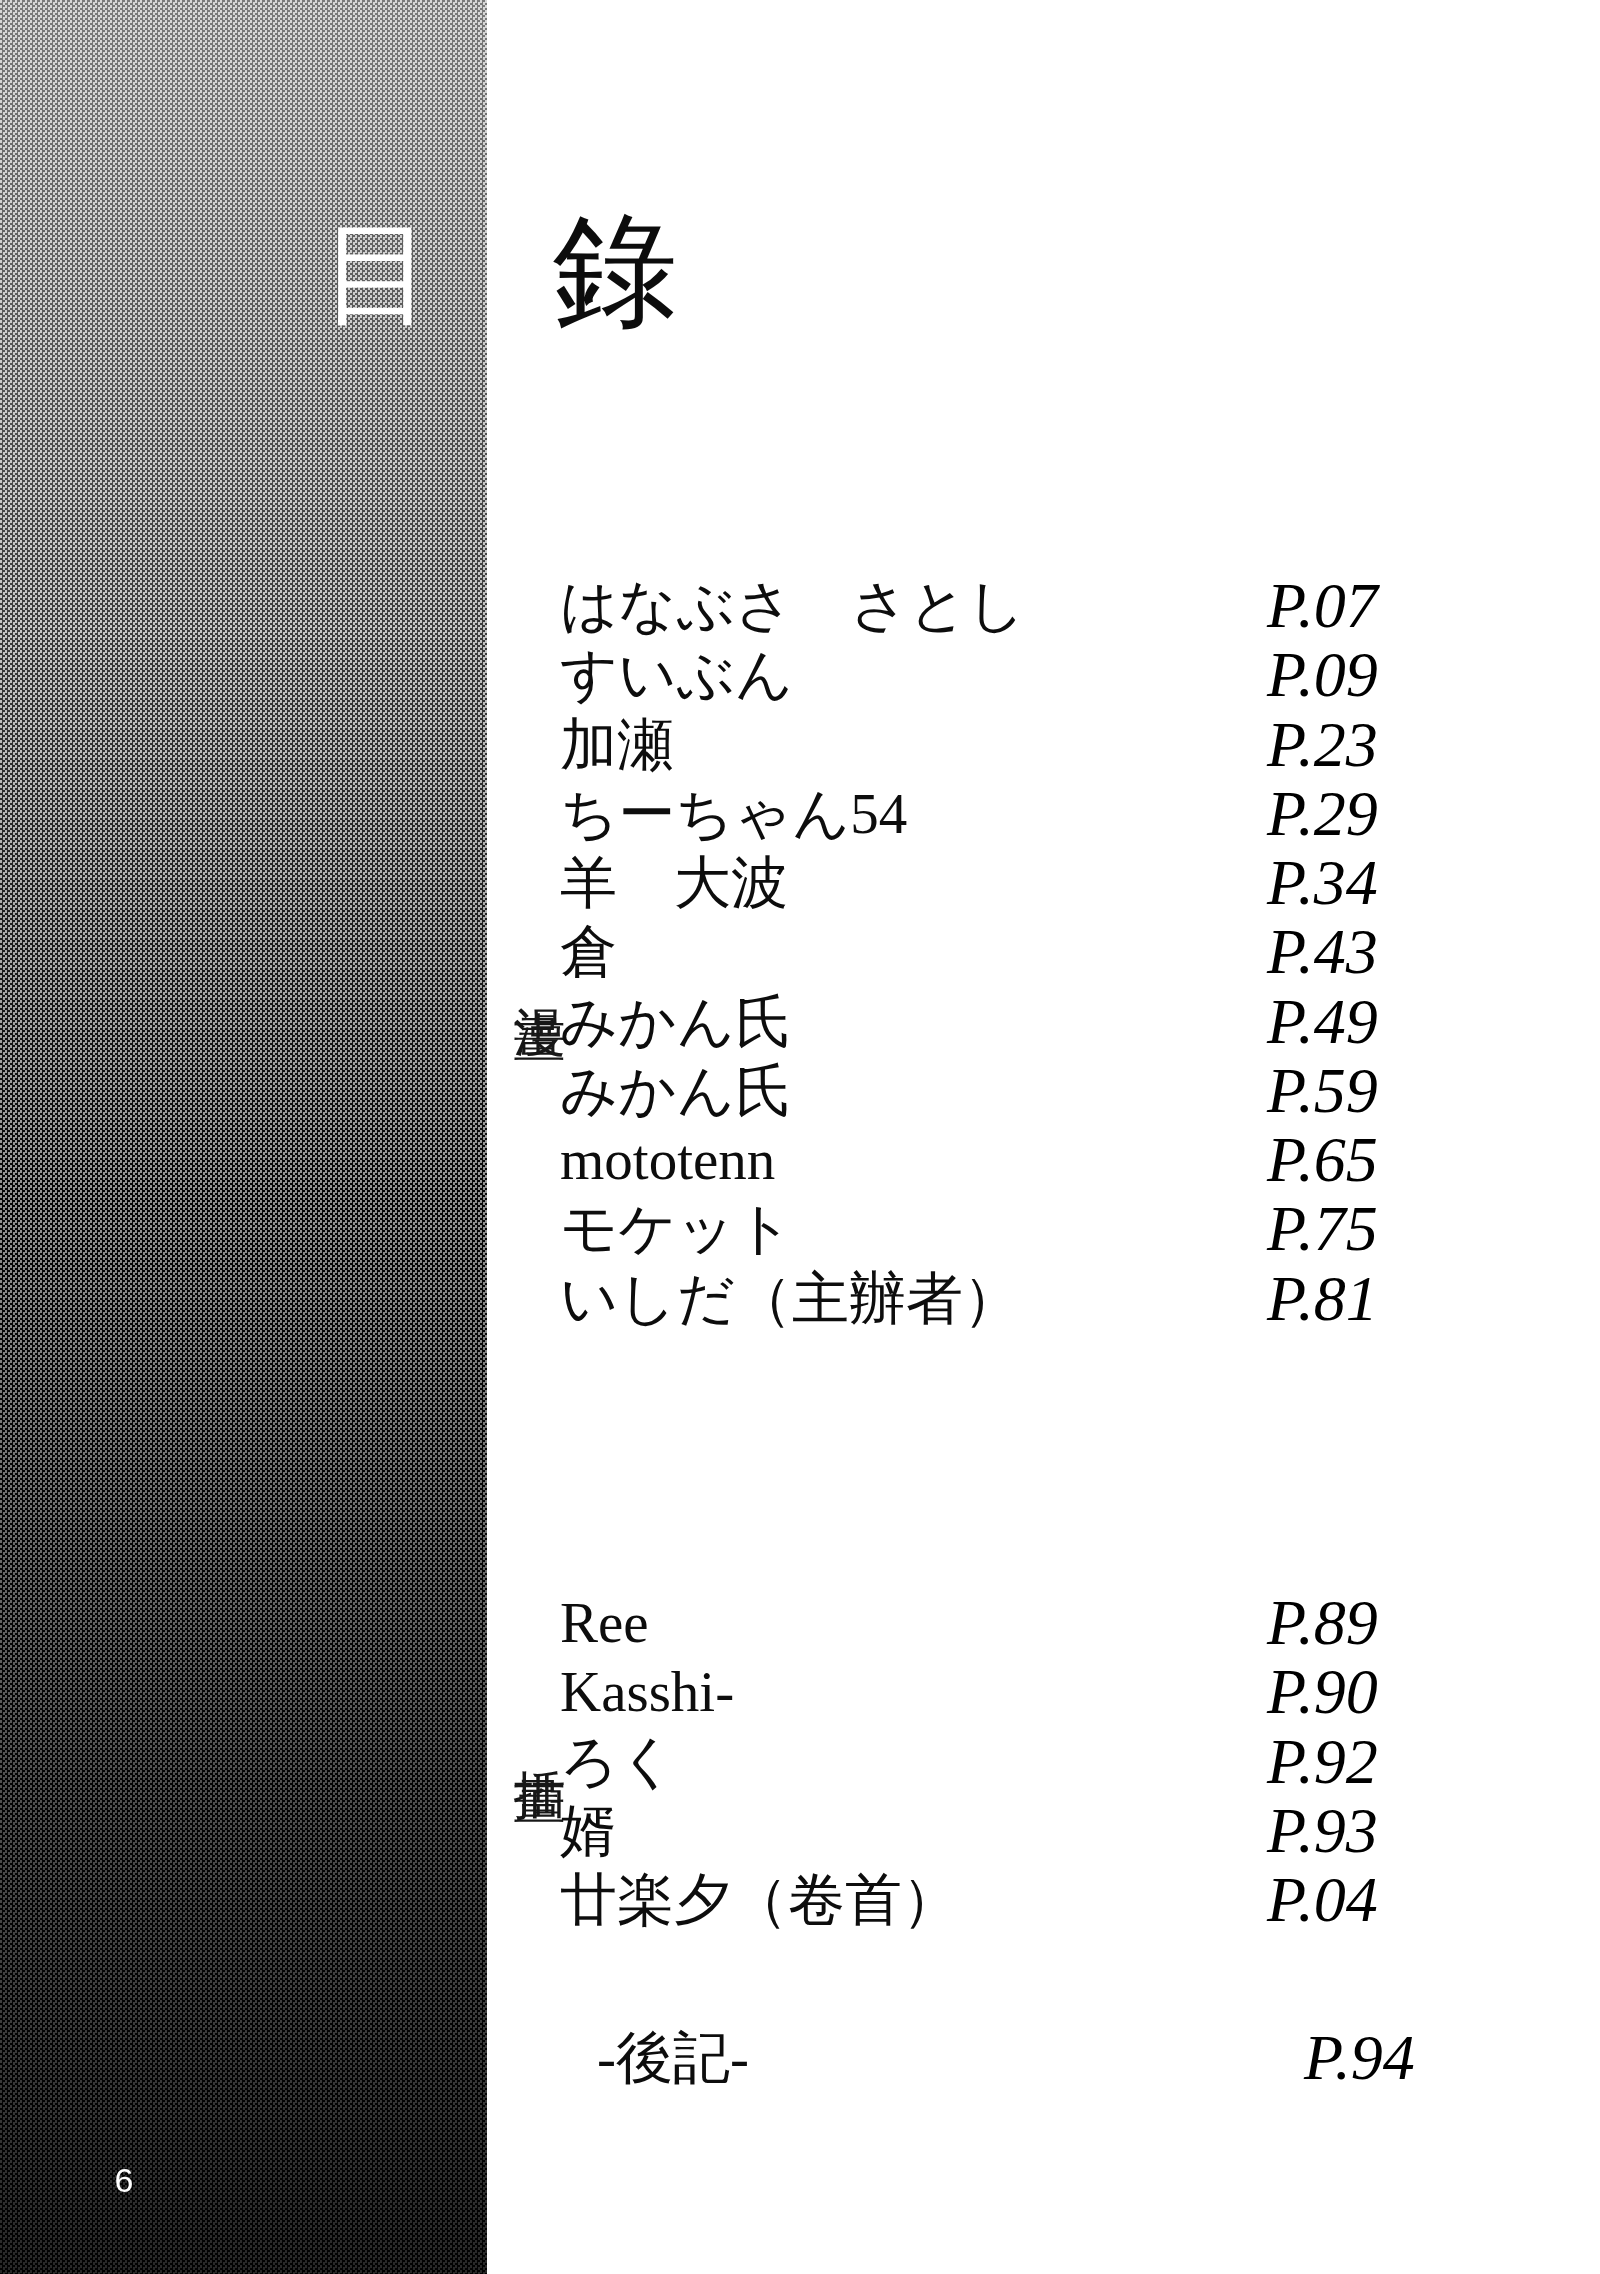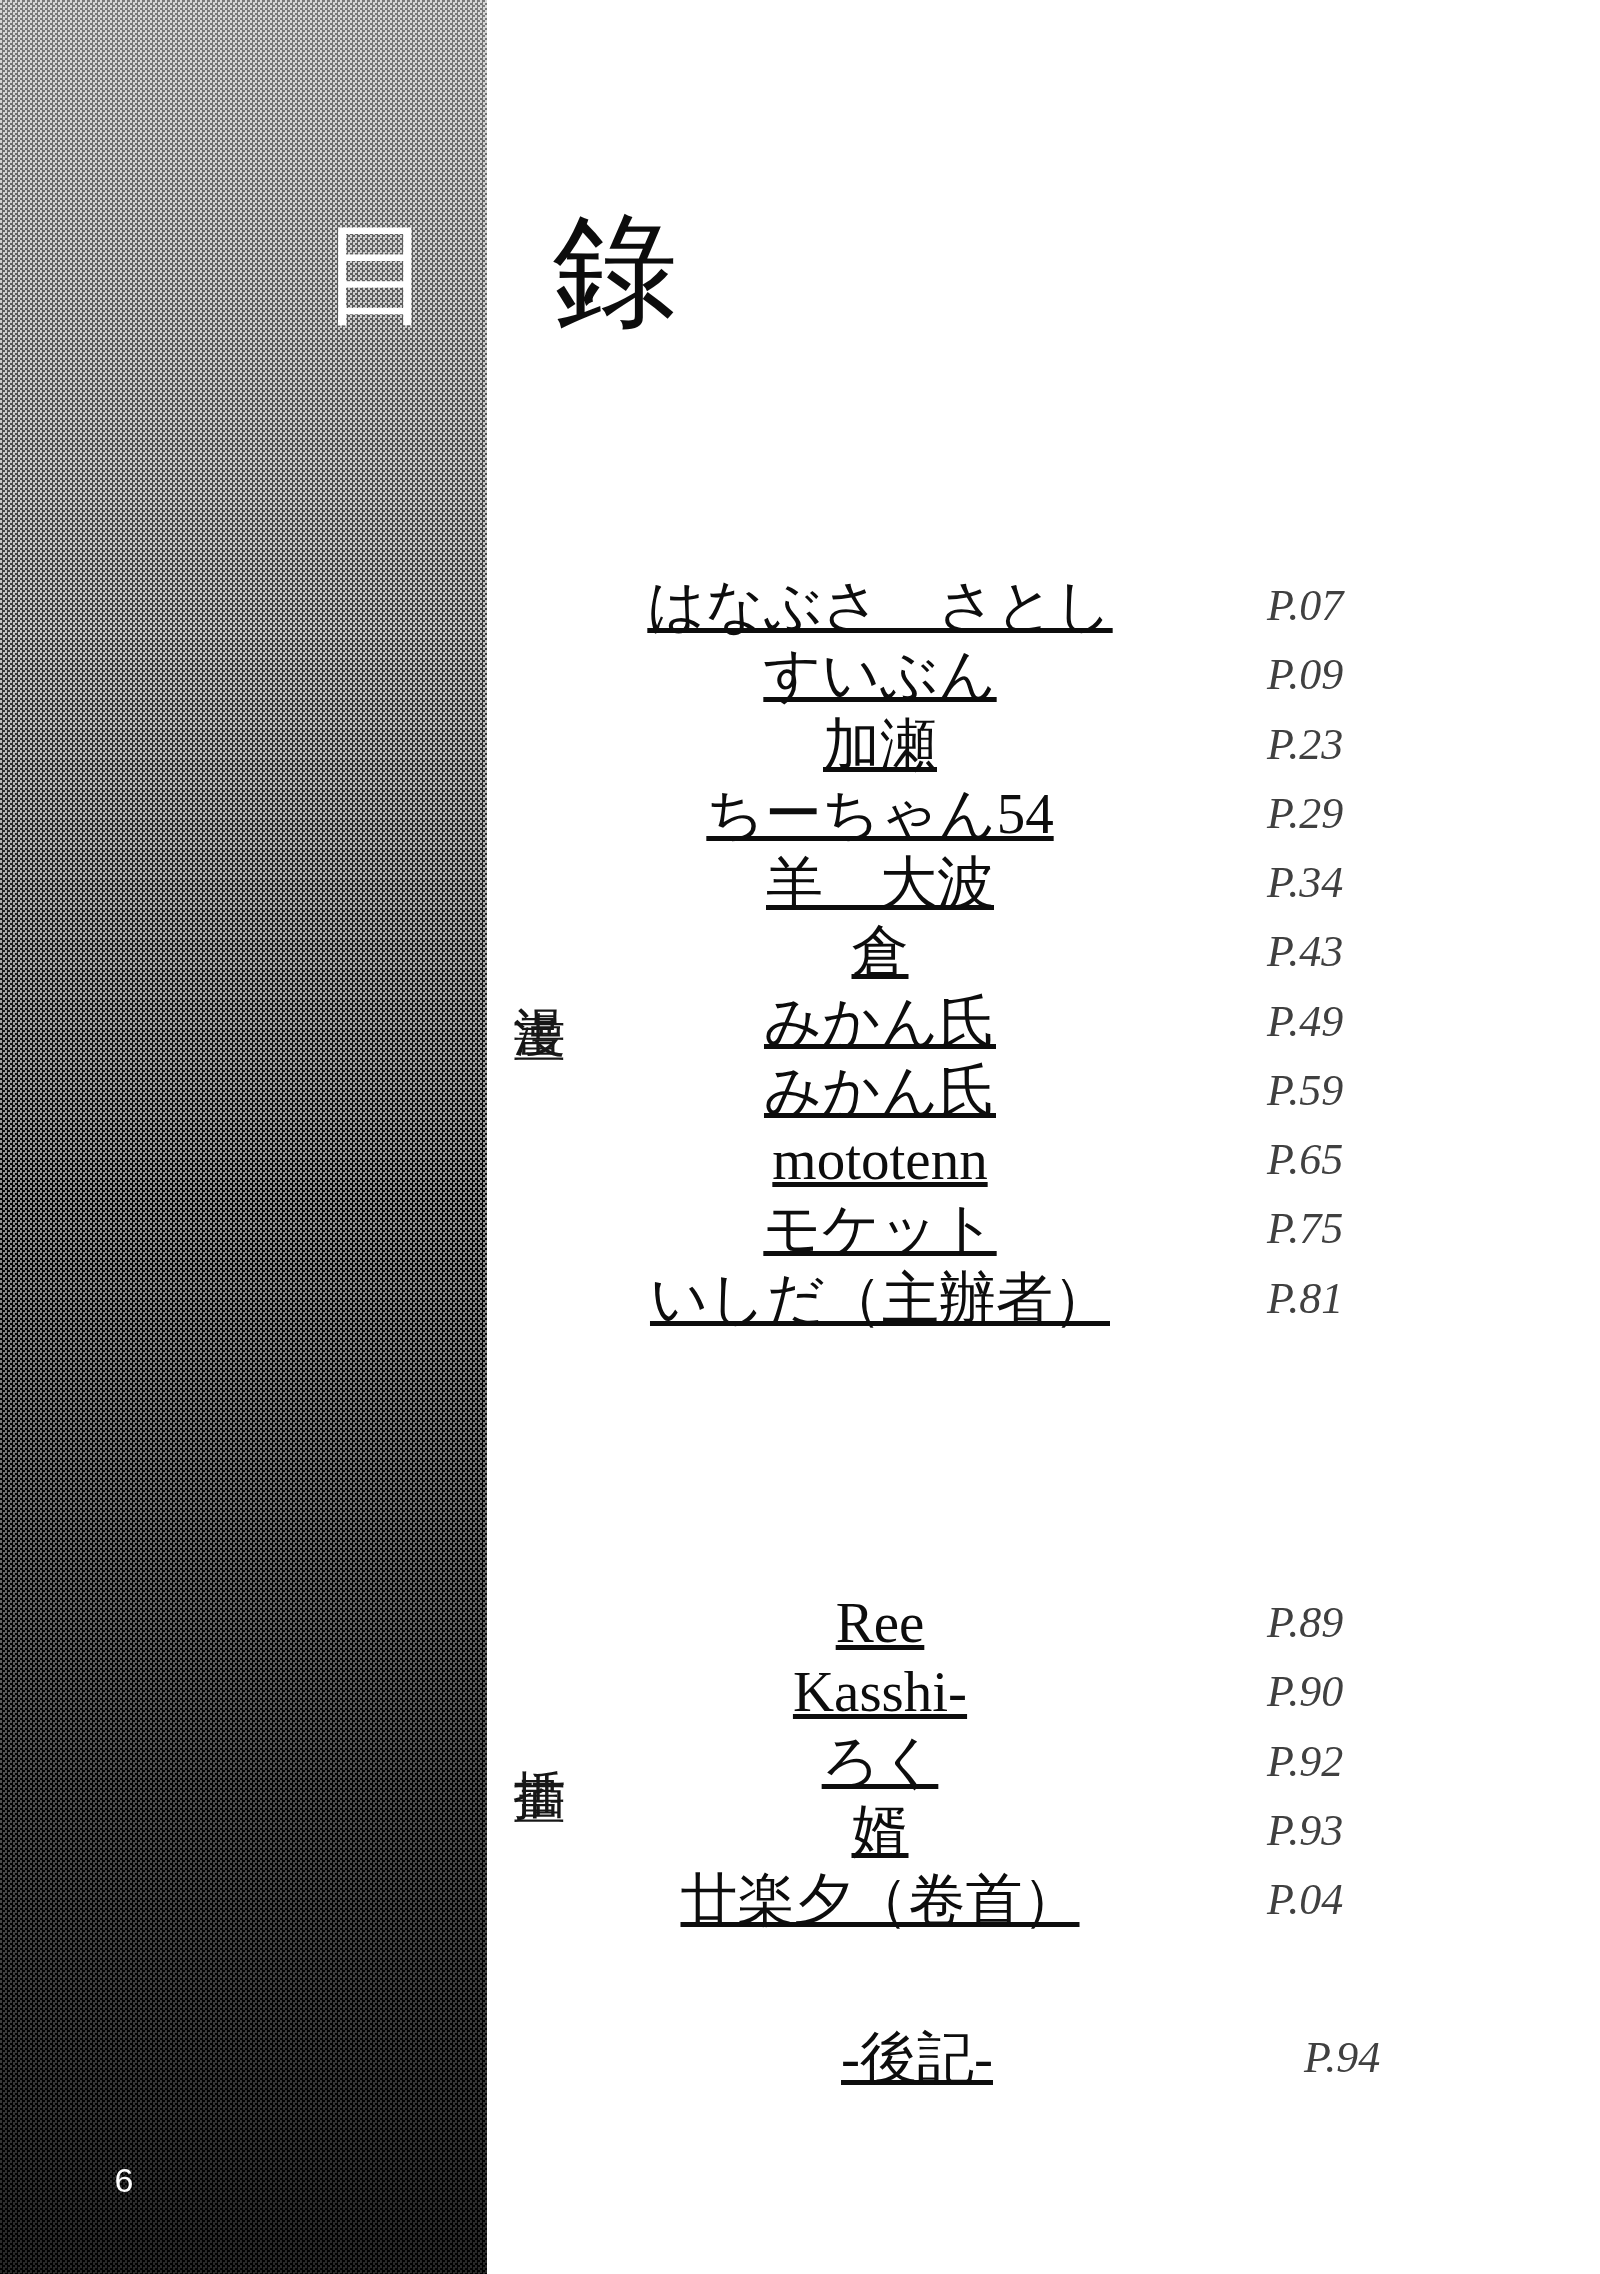"はなぶさ さとし" .toc-name { text-align: center -> none; text-decoration: underline -> none }
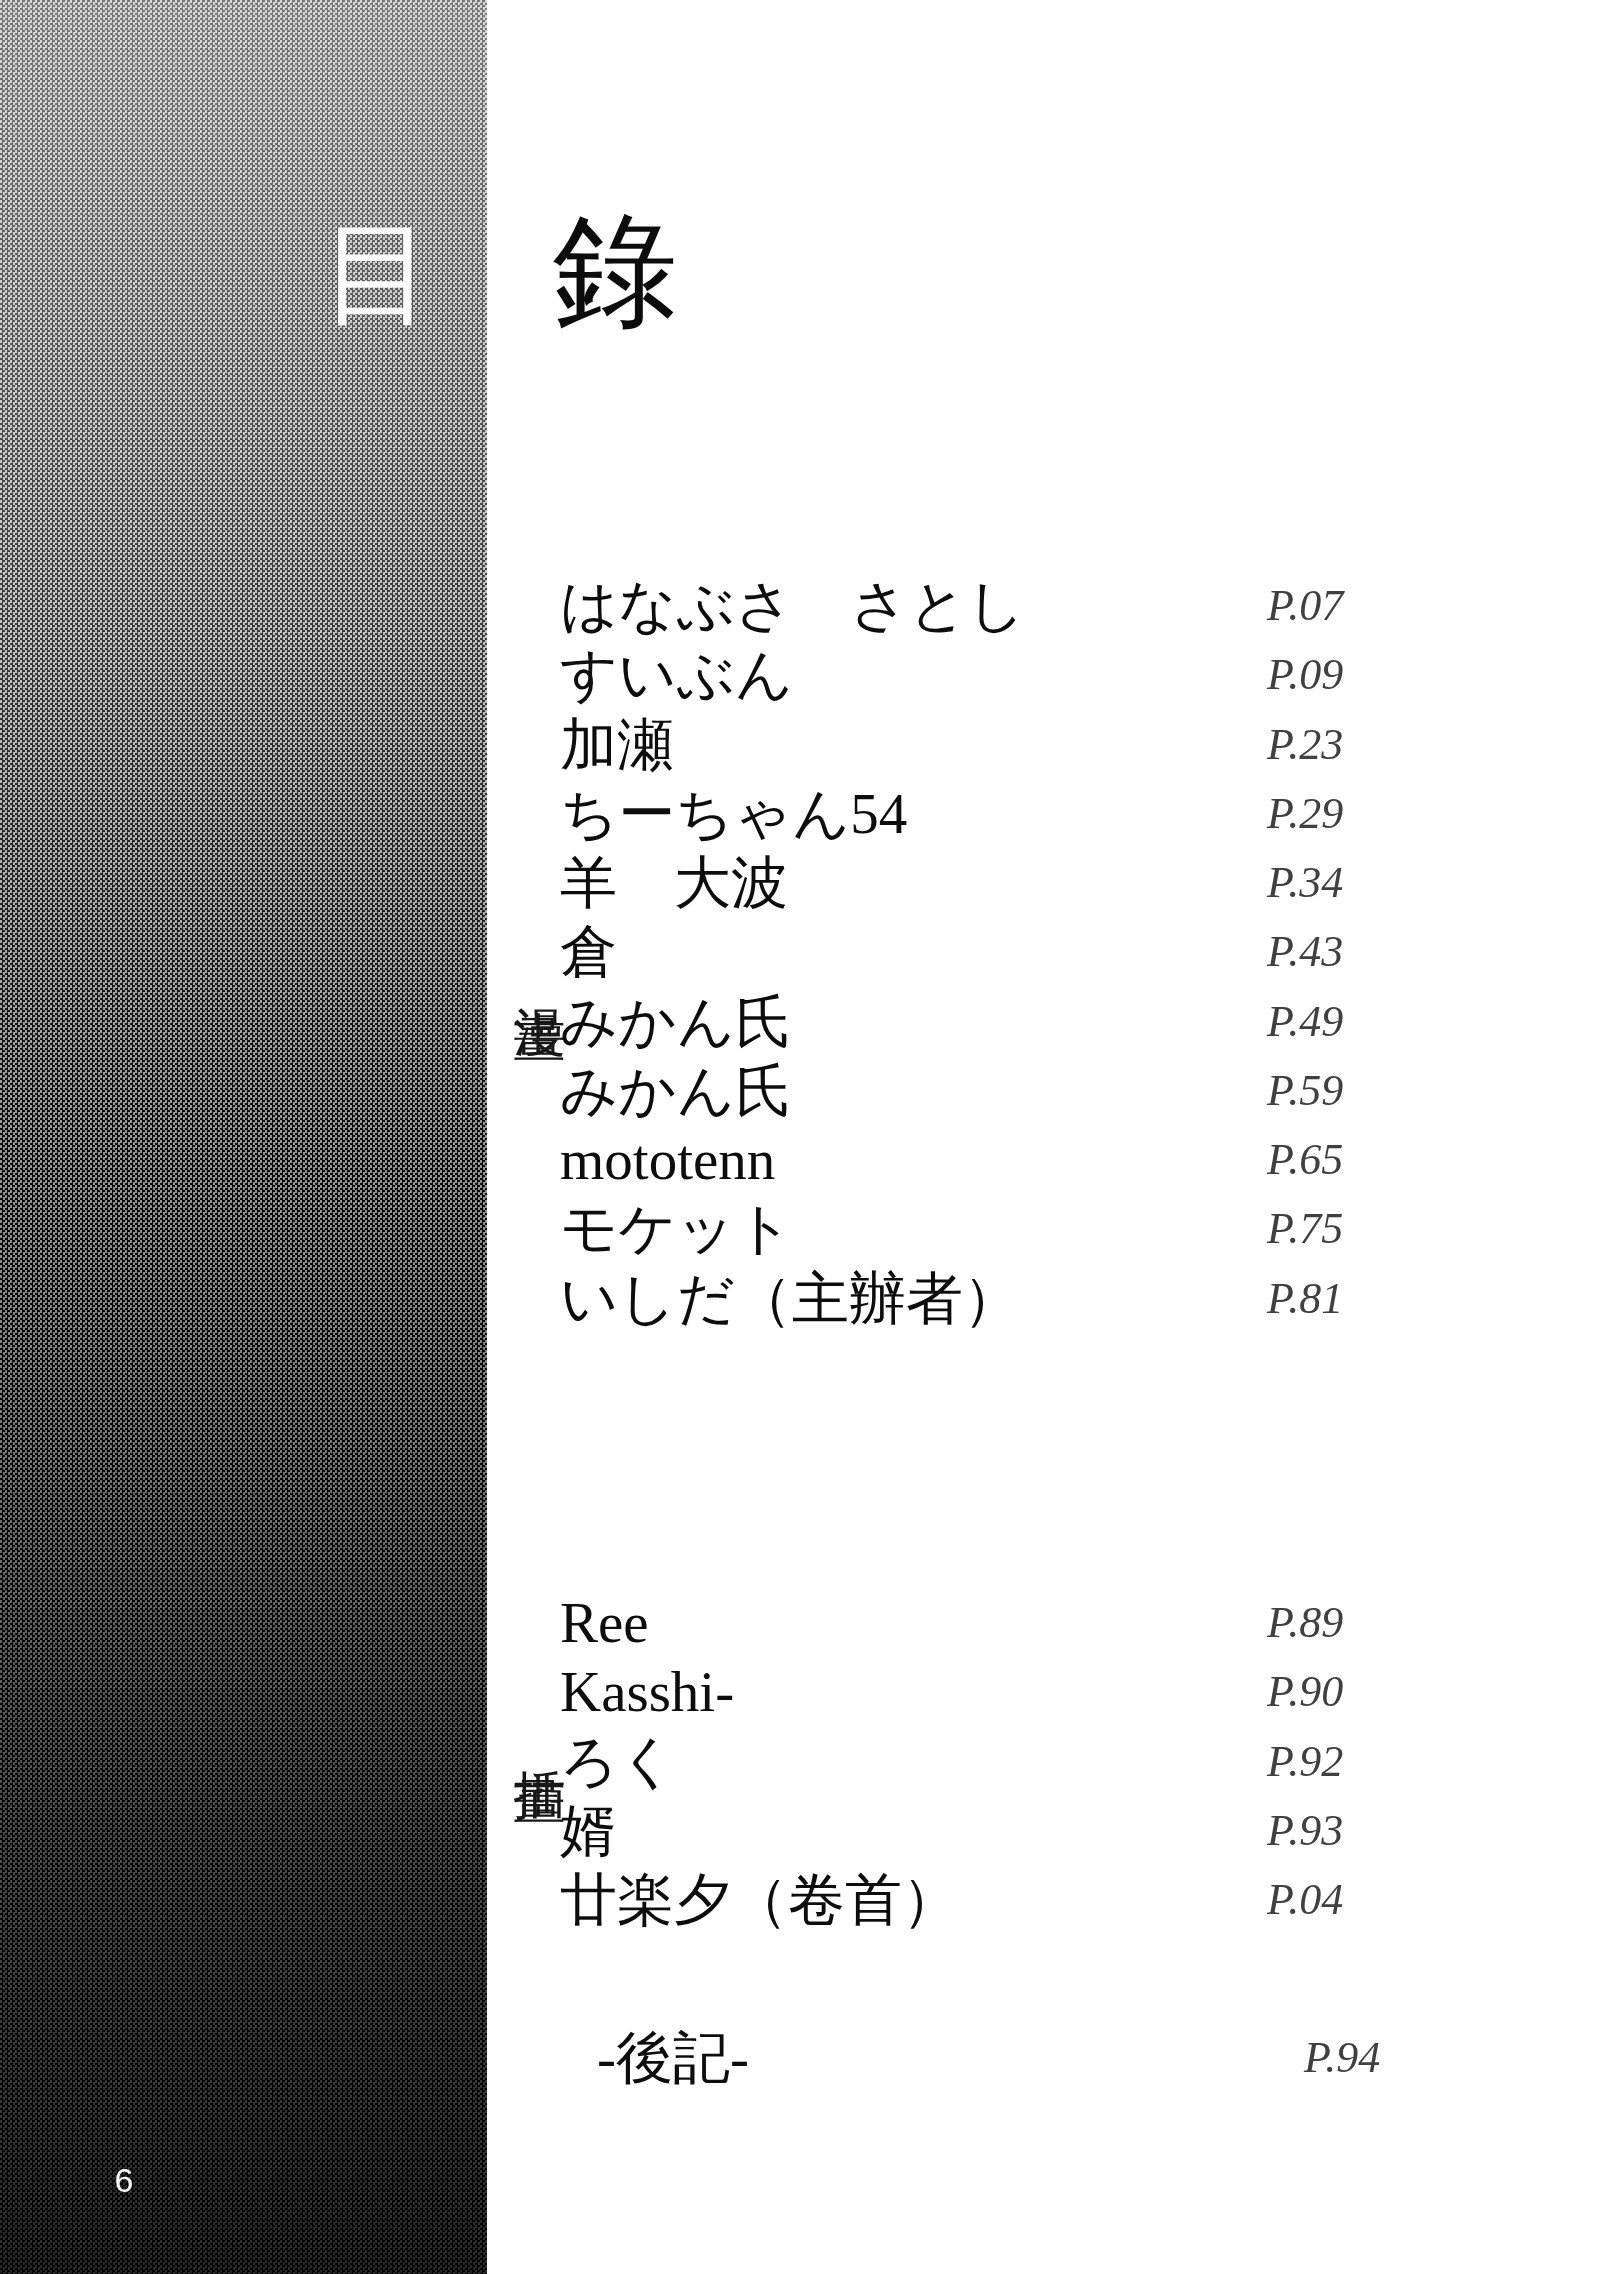"P.07" .toc-page { color: #404040 -> #000000; font-size: 44px -> 64px }
